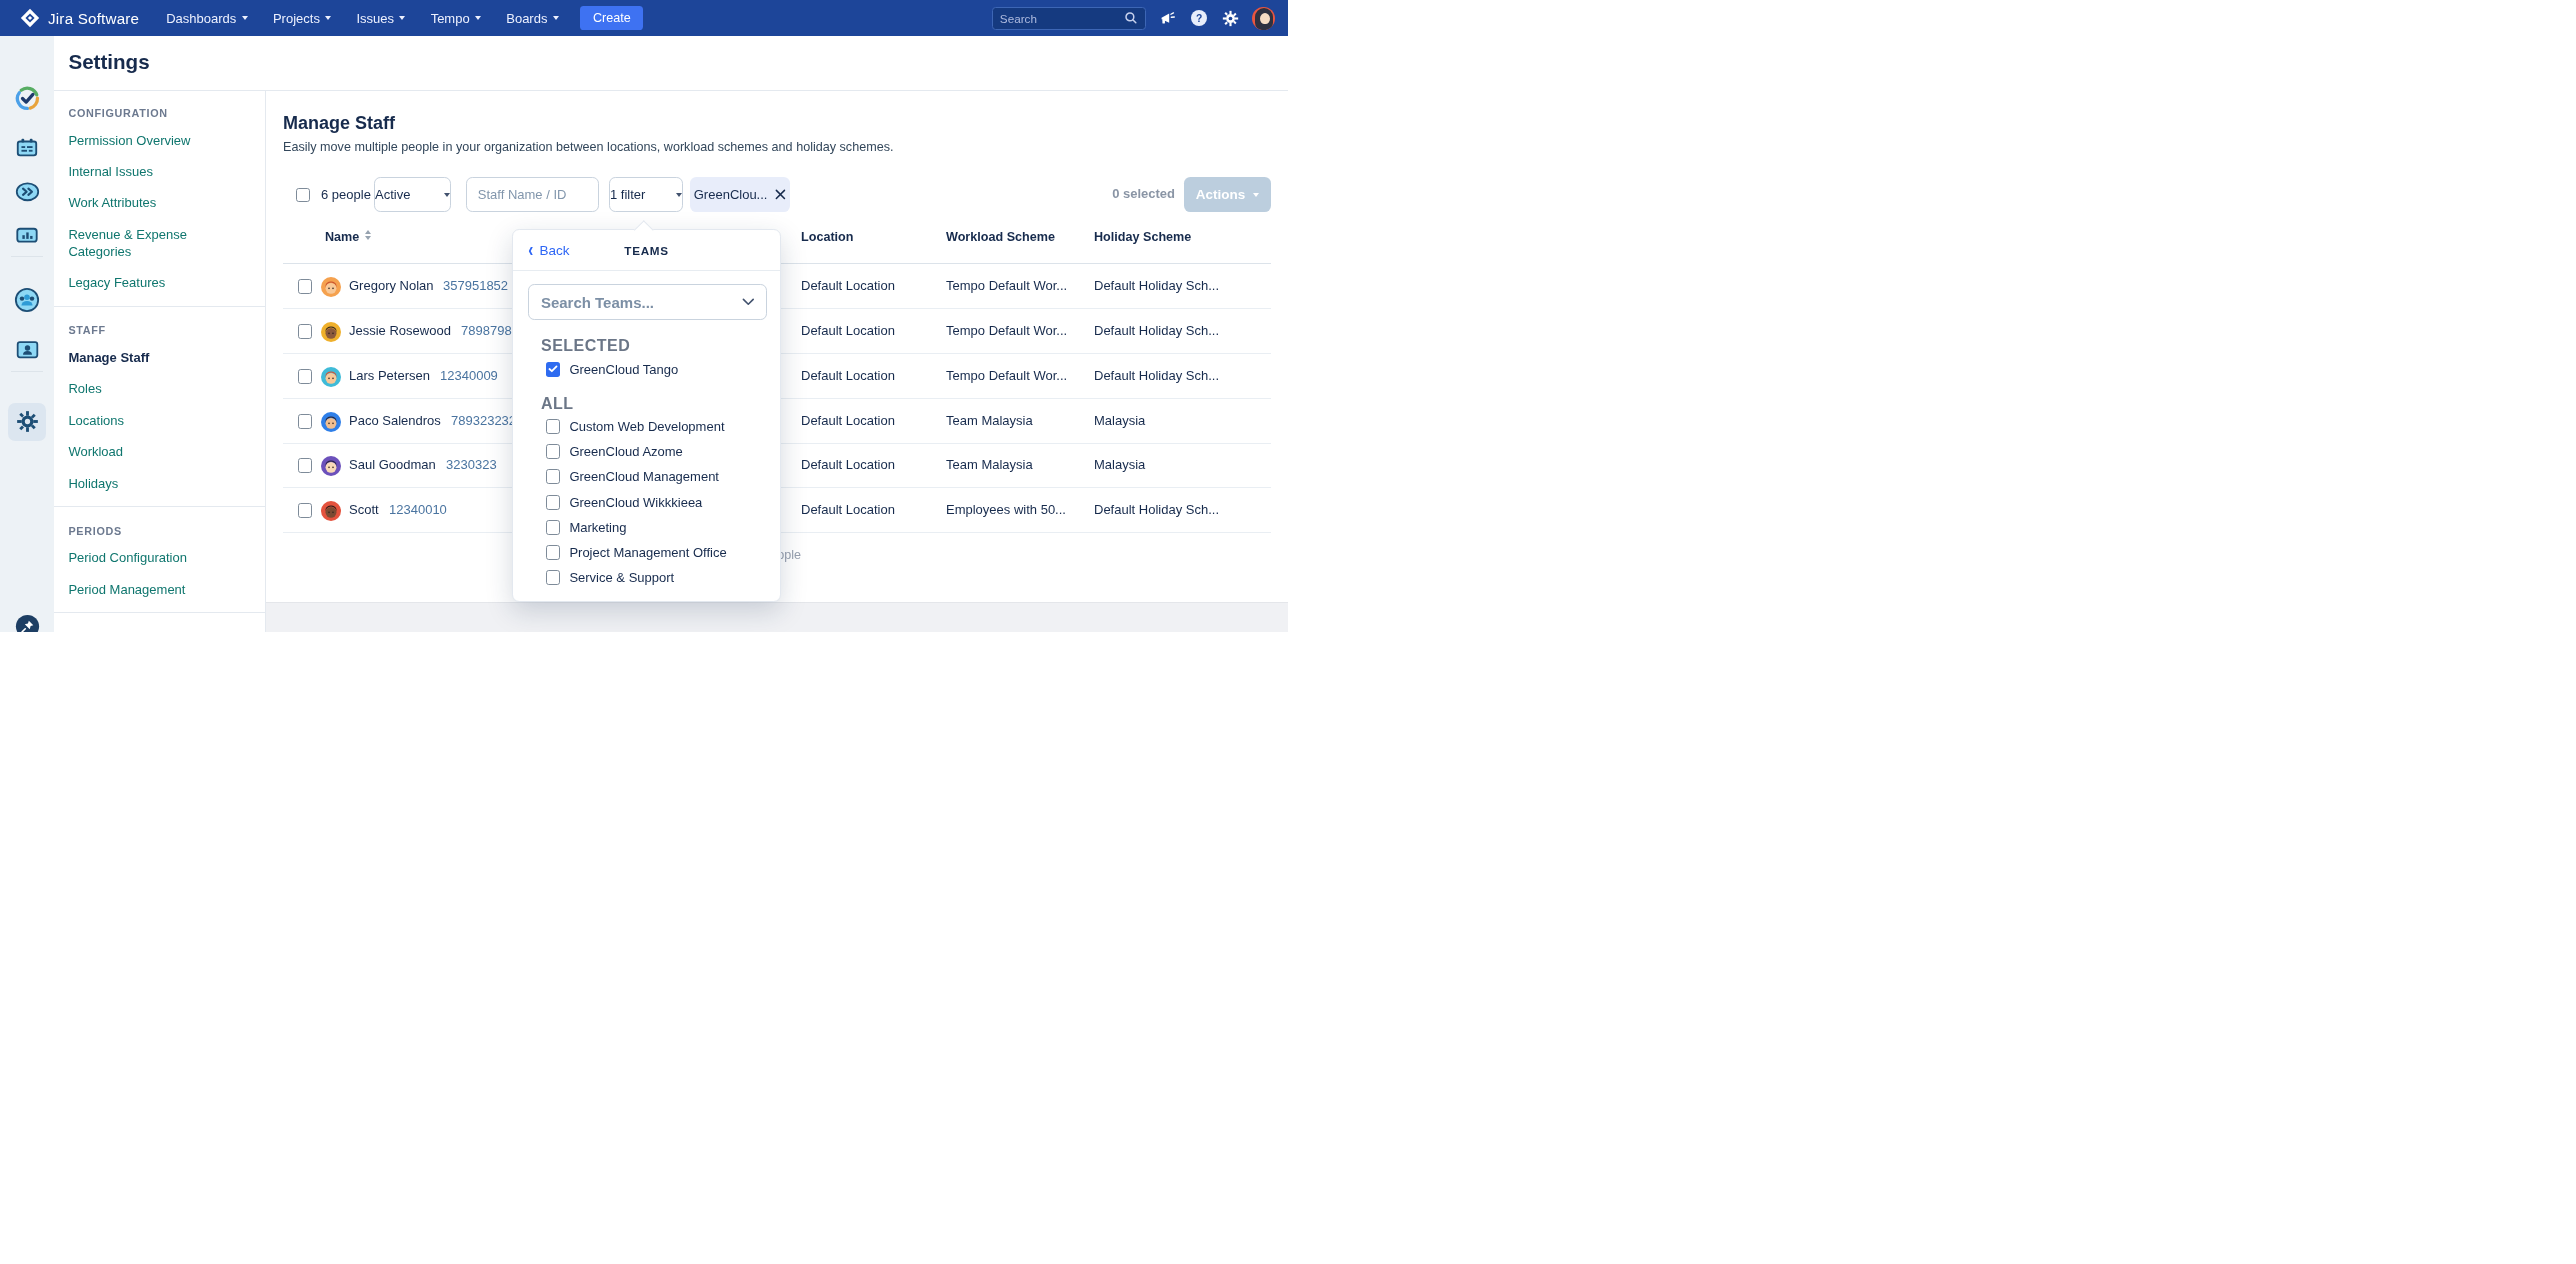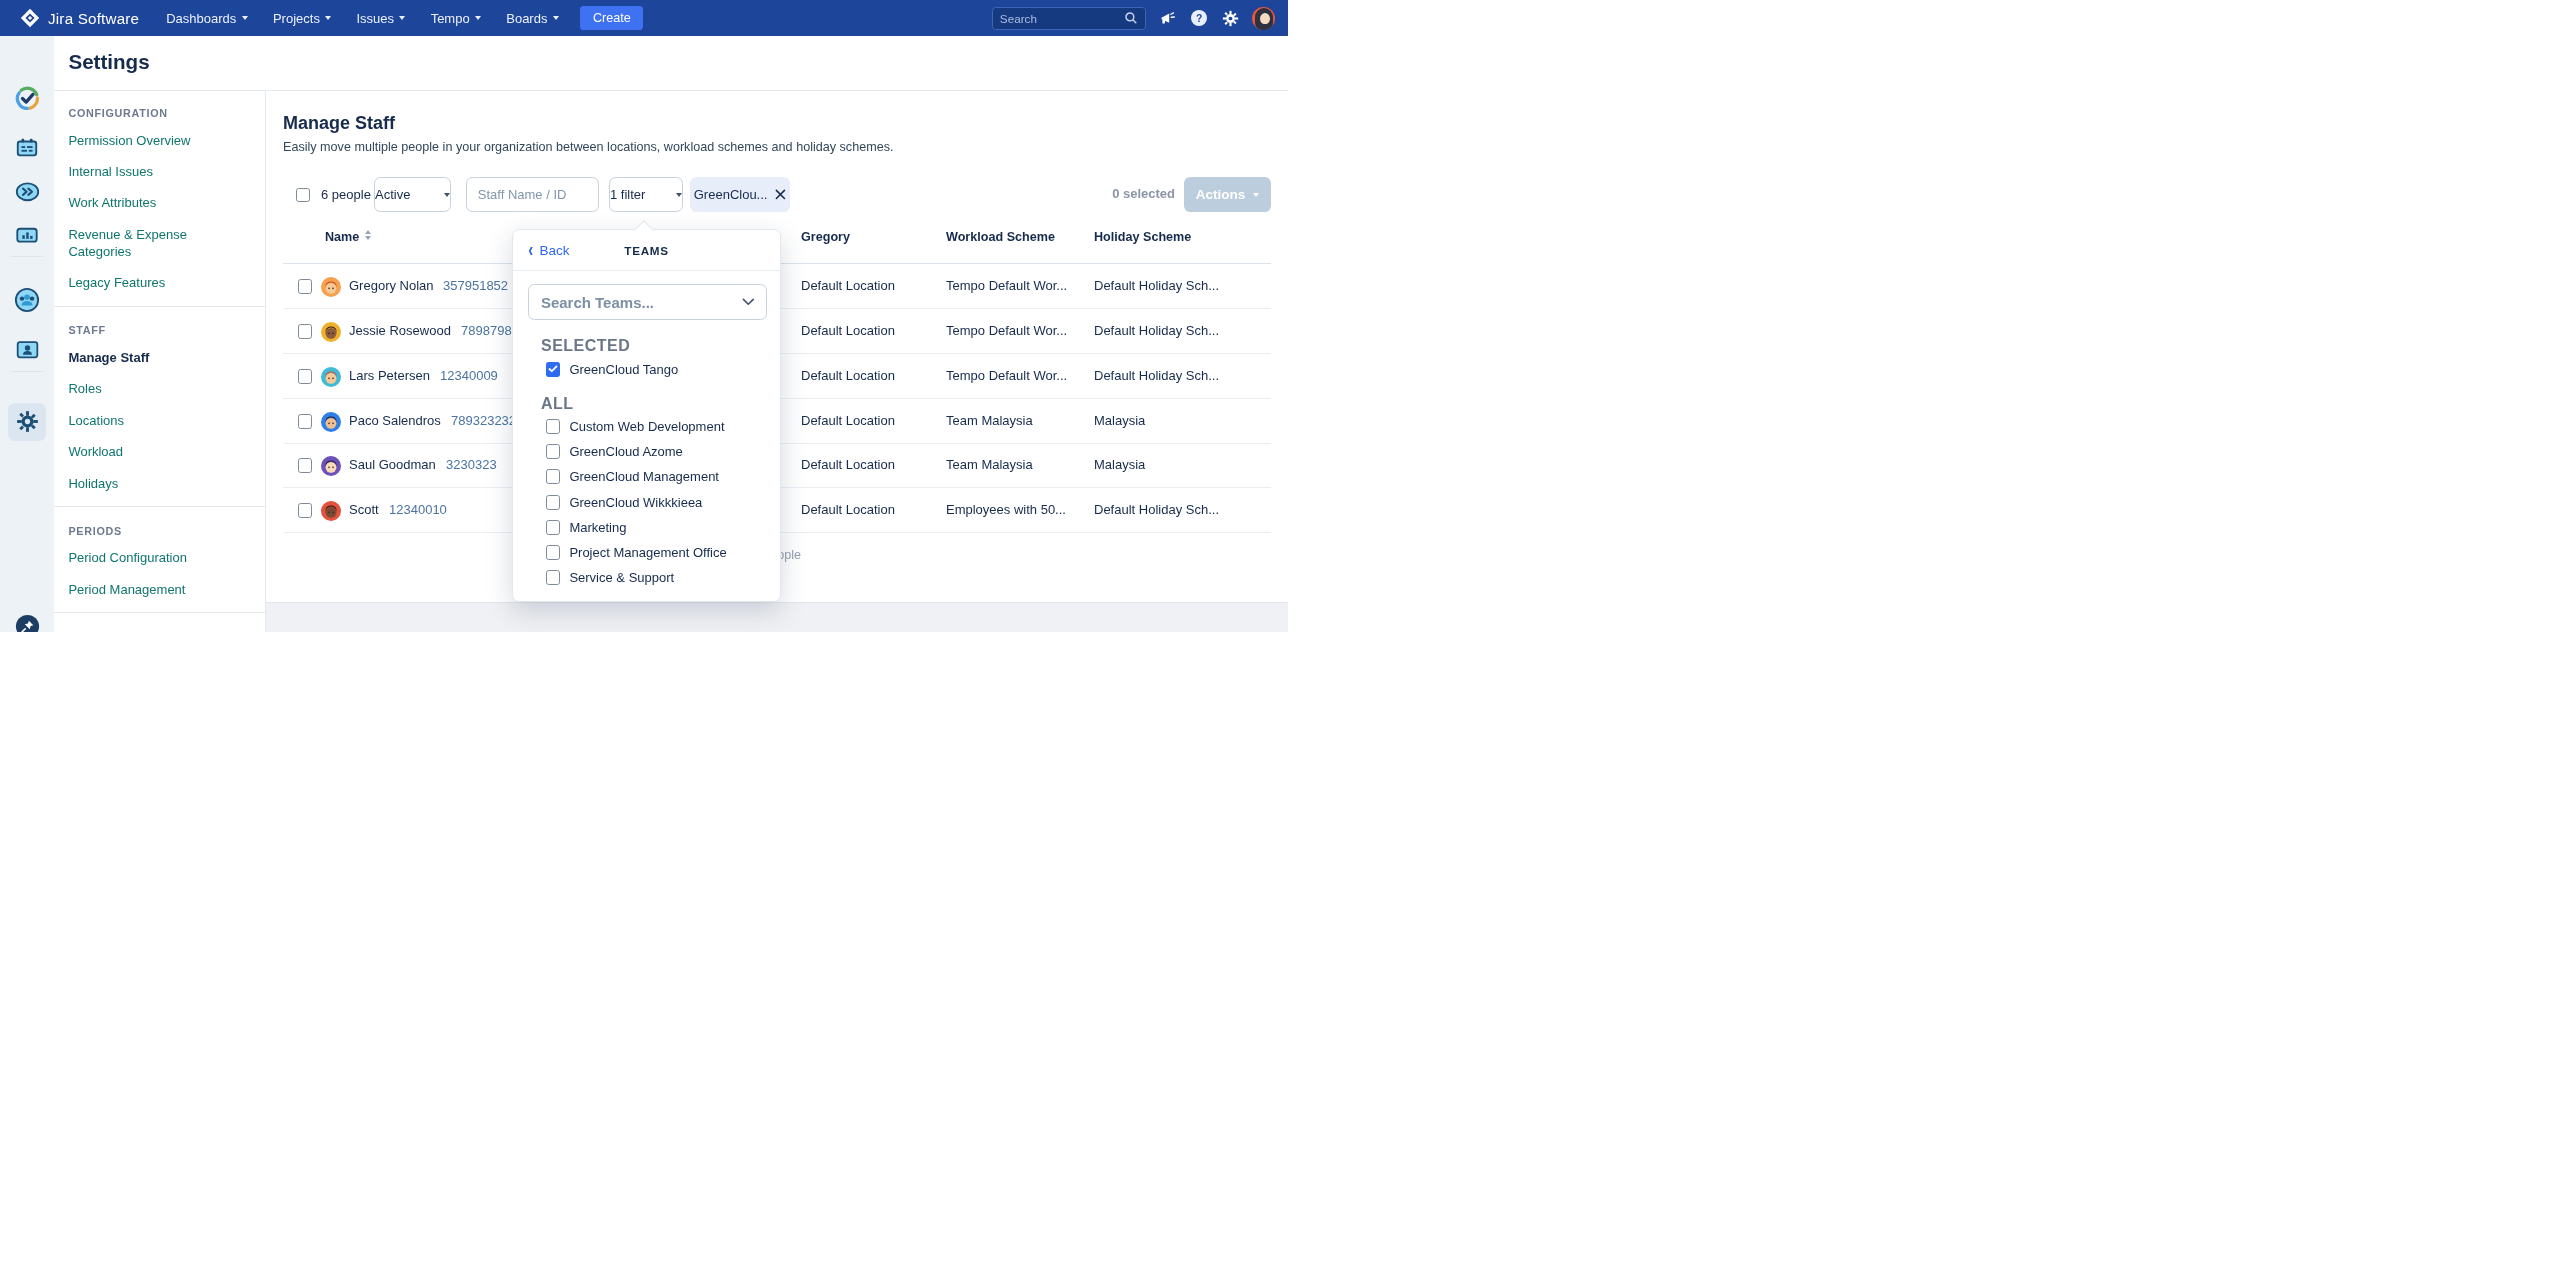"Gregory" div.th { text: Gregory -> Location }
